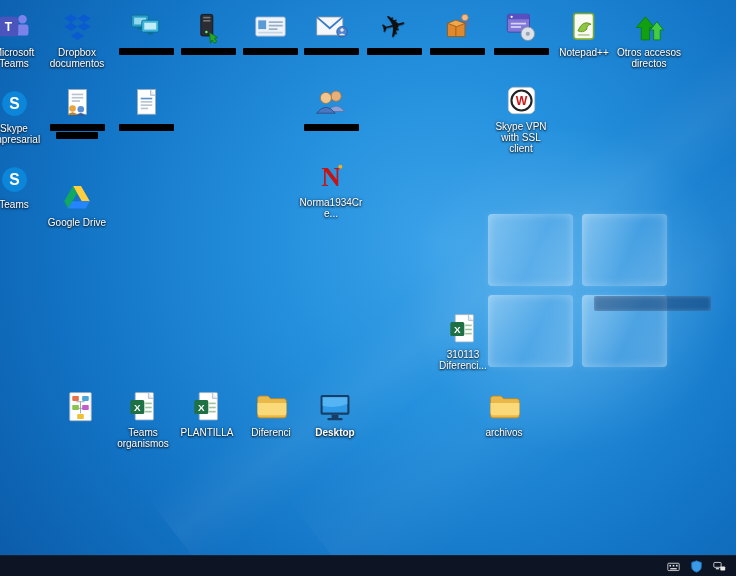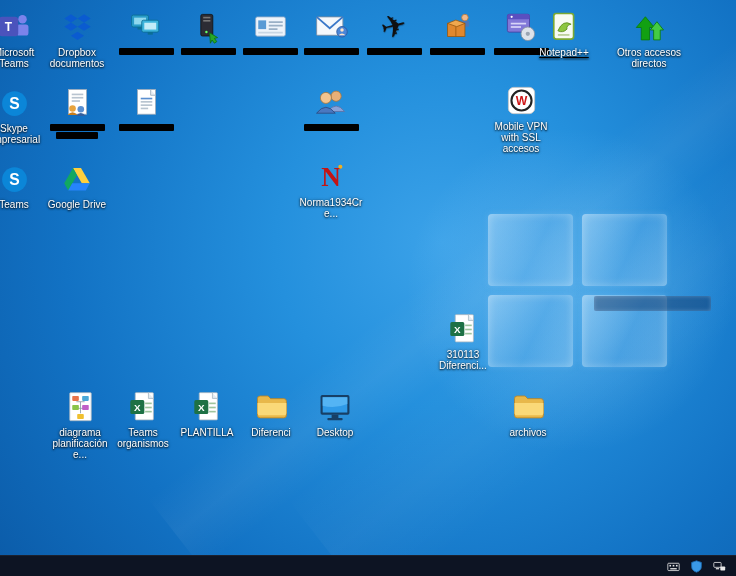"Notepad++" div.desktop-icon { left: 532px -> 552px; text-decoration: underline -> none }
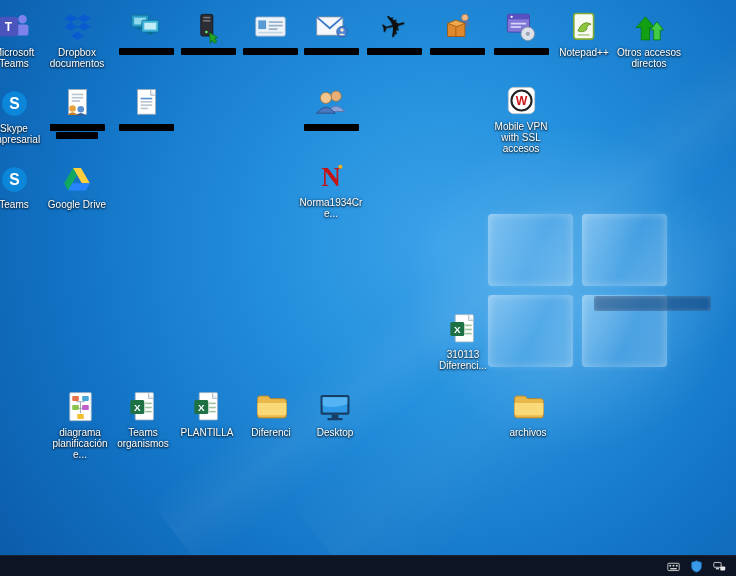"Mobile VPN with SSL accesos" div.icon-label { text: Mobile VPN with SSL accesos -> Skype VPN with SSL client }
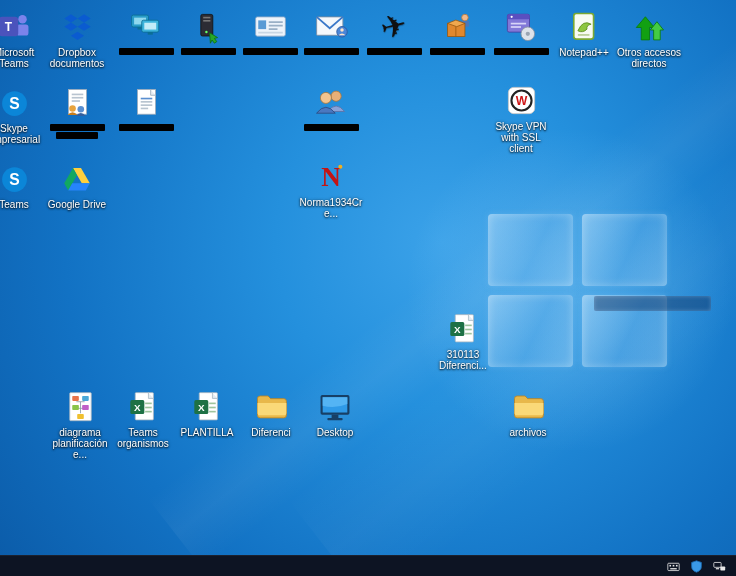"Google Drive" div.desktop-icon { top: 158px -> 176px }
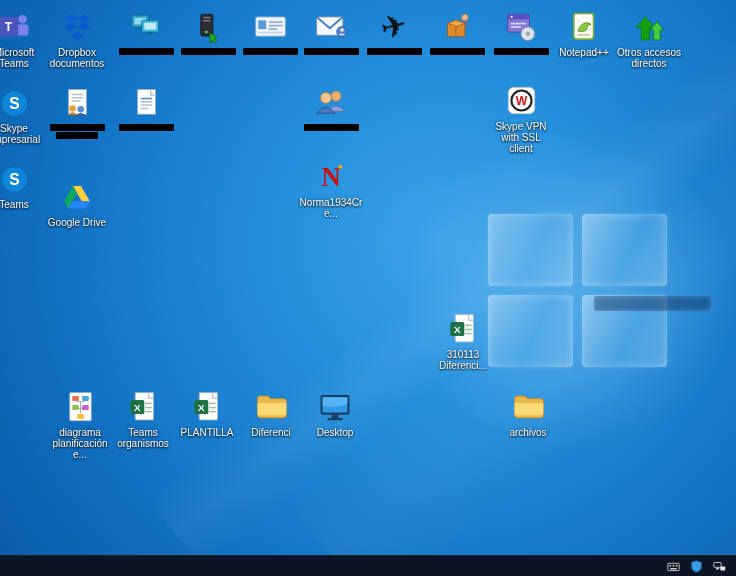"diagrama planificación e..." div.icon-label { html: <div>diagrama planificación e...</div> -> none }
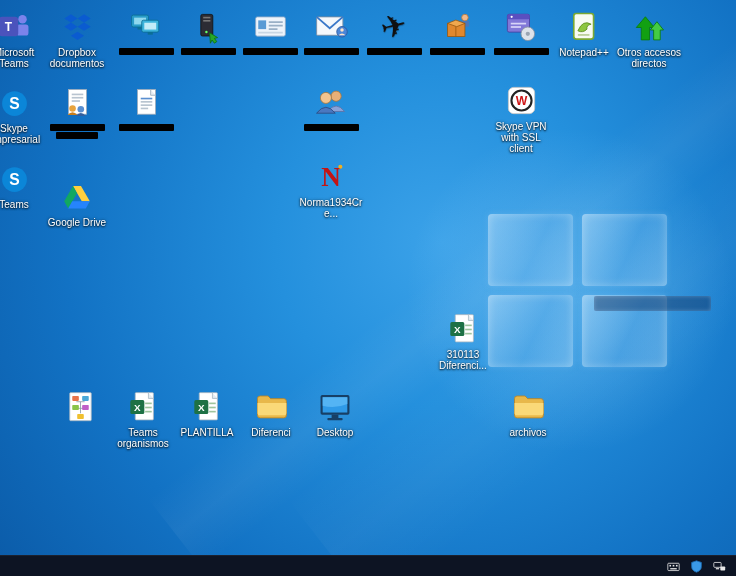"Desktop" div.desktop-icon { font-weight: none -> bold }
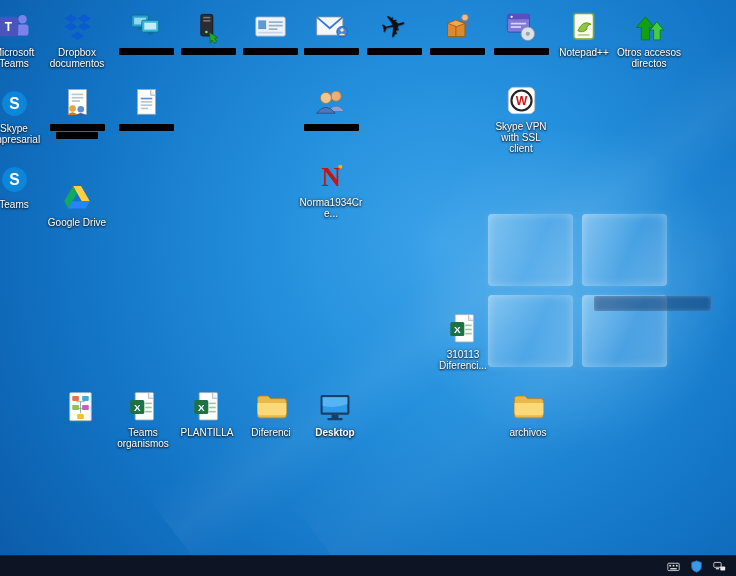"archivos" div.desktop-icon { left: 496px -> 472px }
